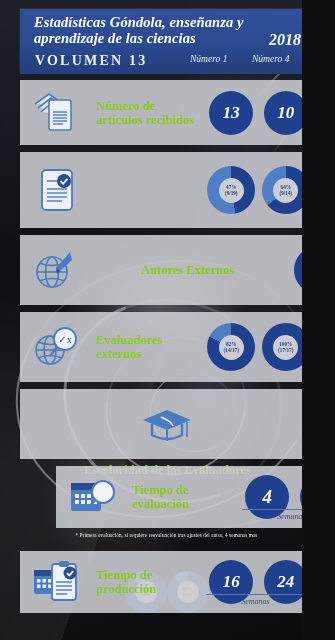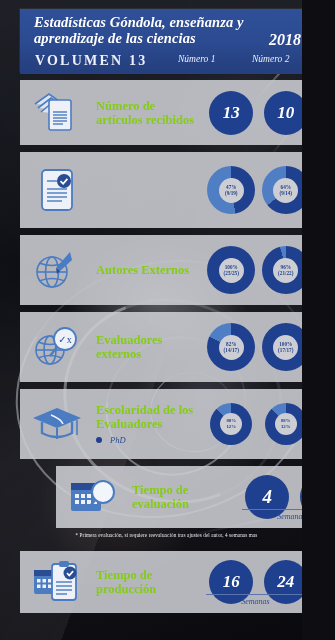"Número 1" .n1 { left: 158px -> 170px }
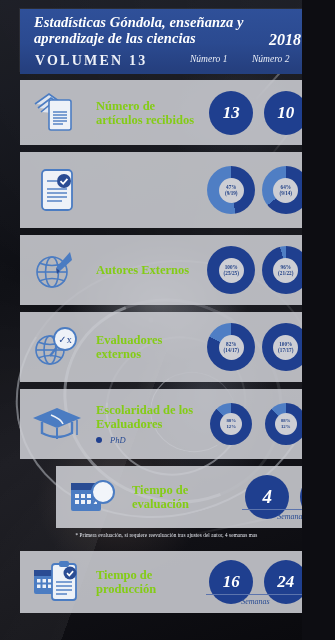"Número 2" div.num { text: 2 -> 4 }
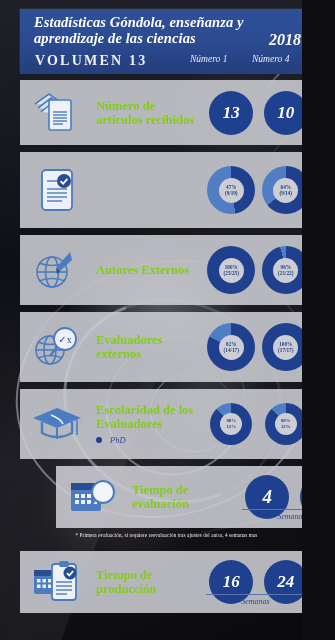"Autores Externos" div.panel { gap: none -> 45px }
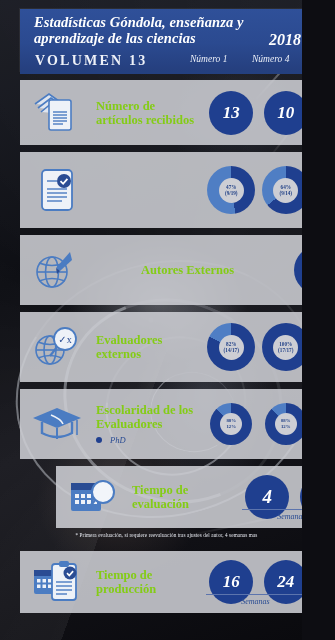"Escolaridad de los Evaluadores" div.panel { flex-direction: none -> column }
